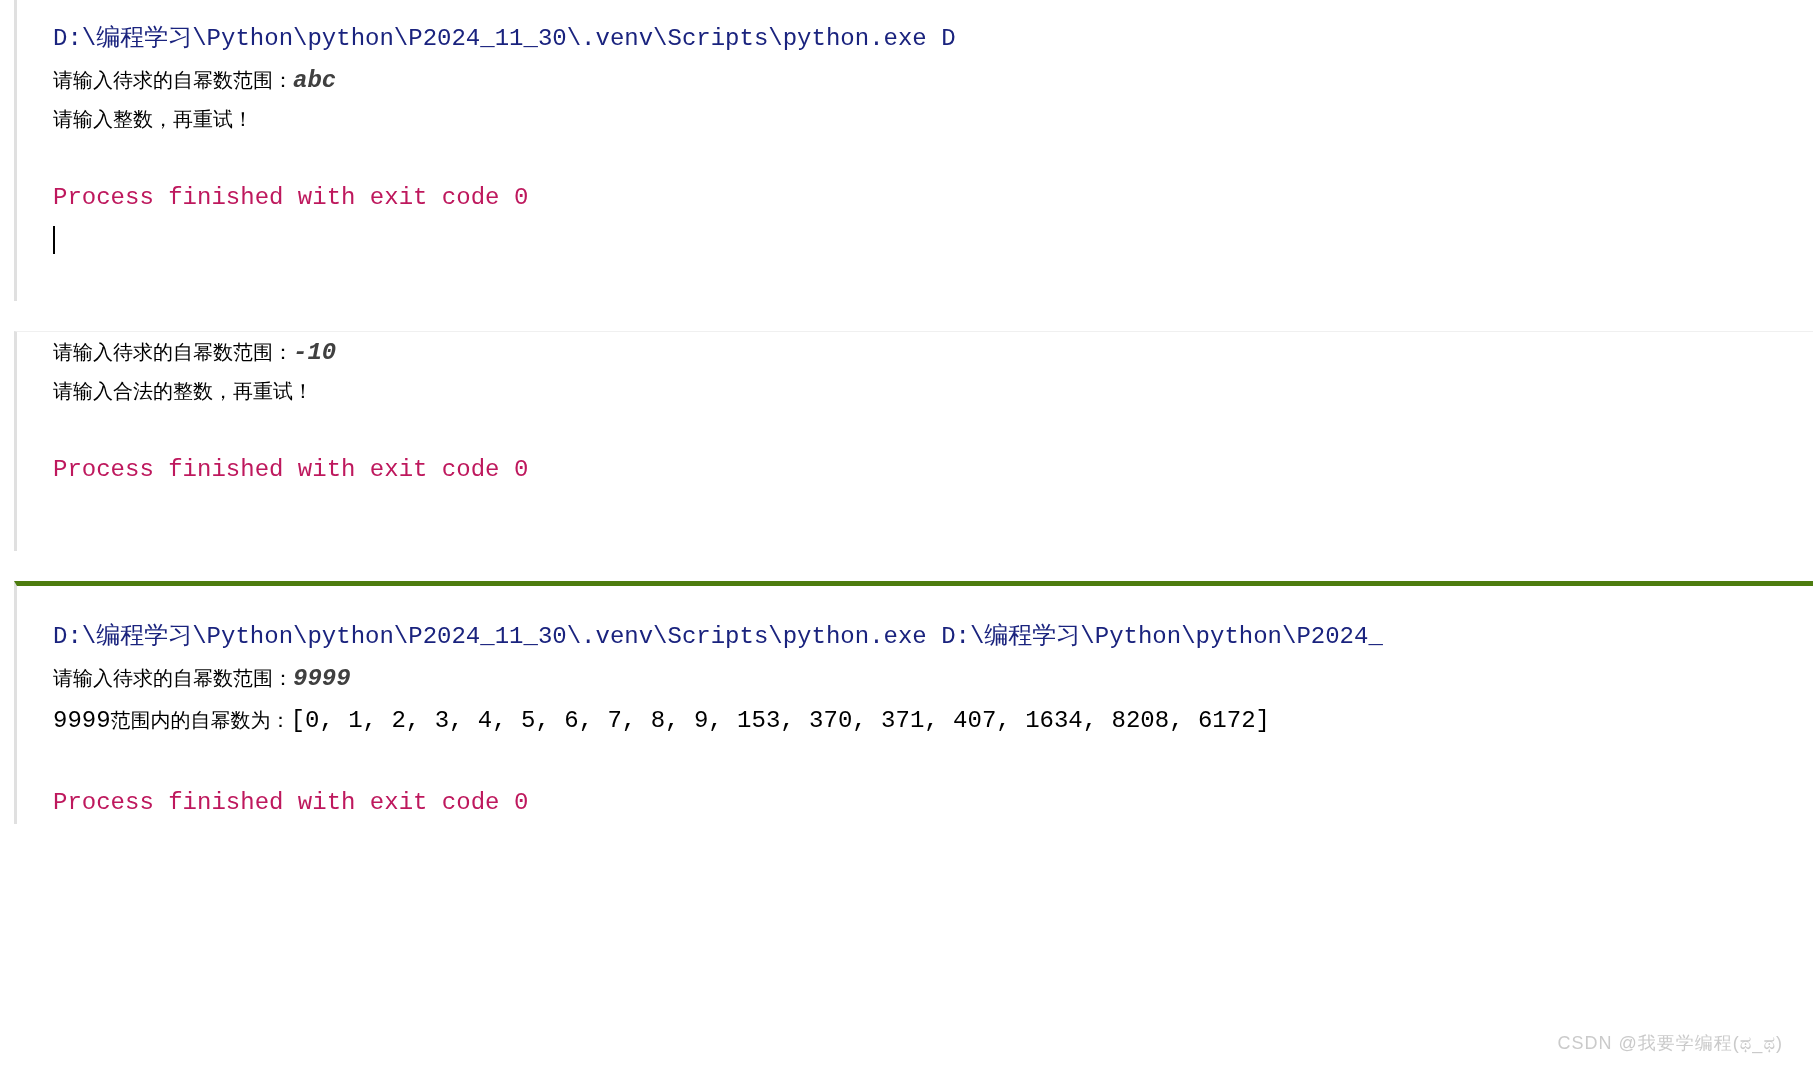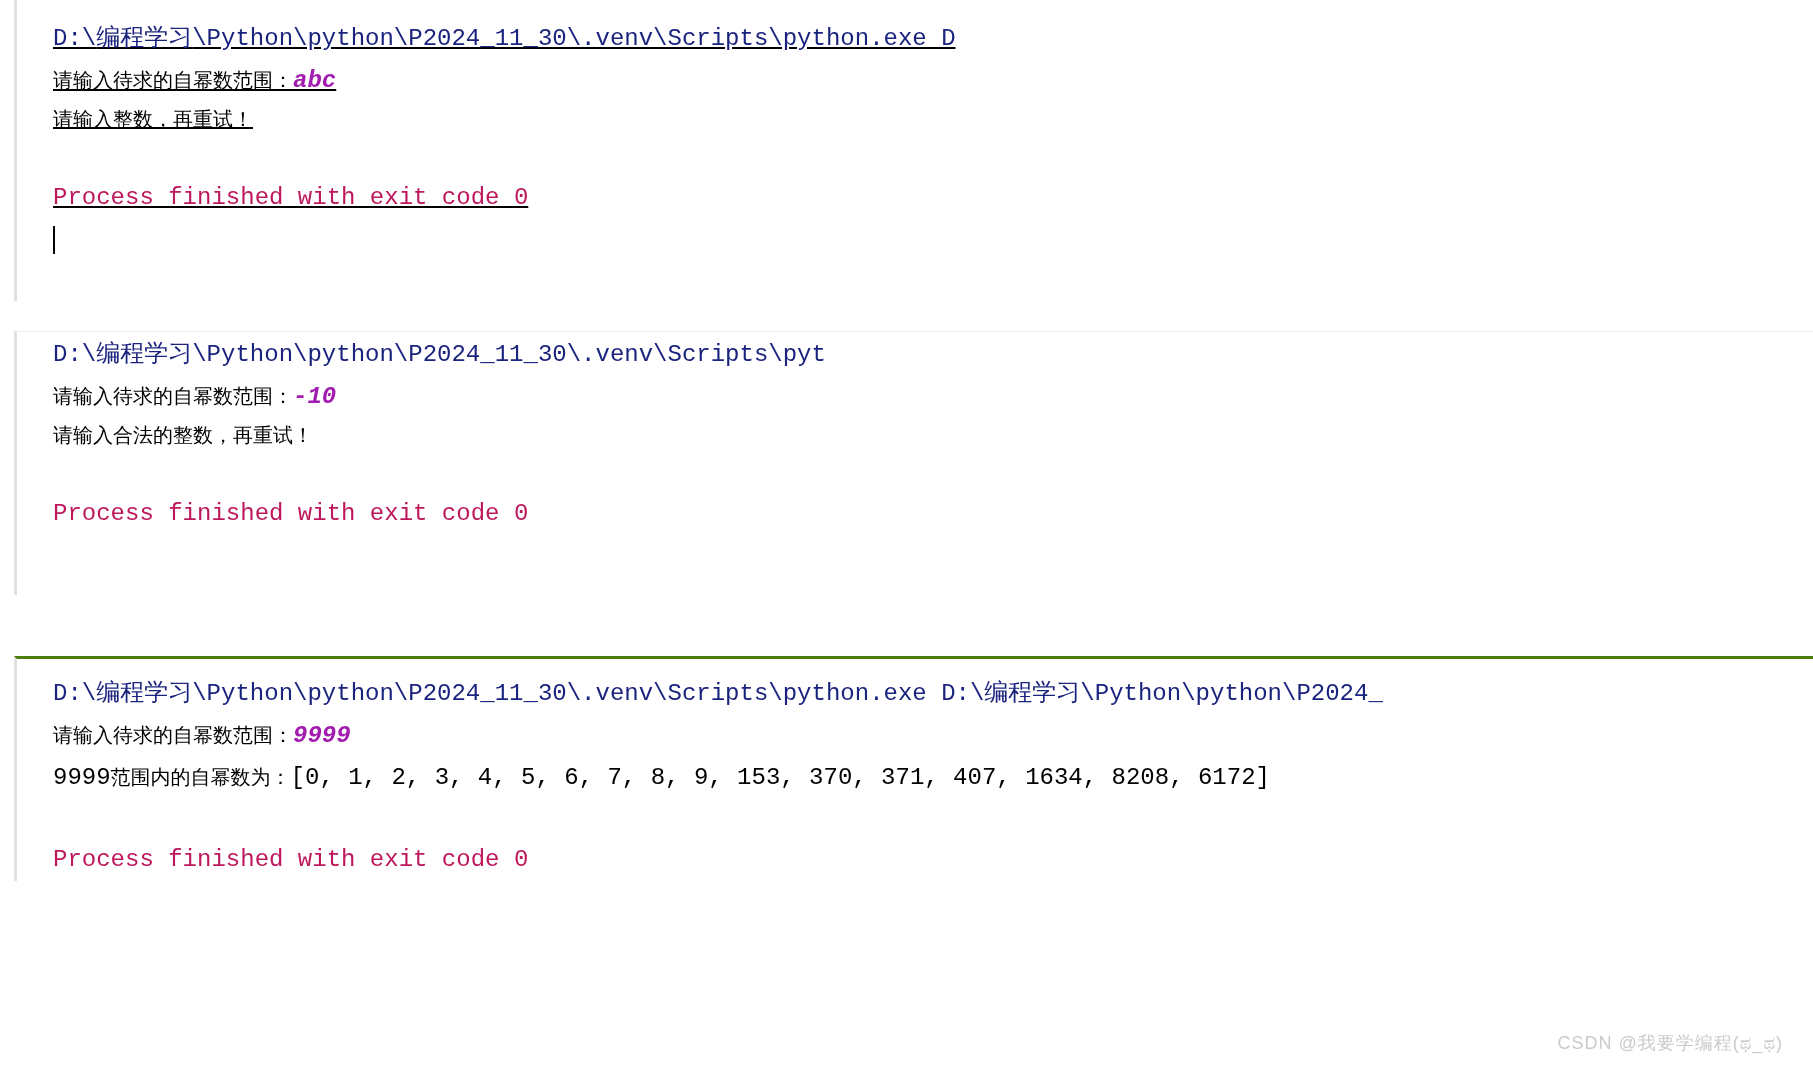"D:\编程学习\Python\python\P2024_11_30\.venv\Scripts\python.exe D" .block1 { text-decoration: underline -> none }
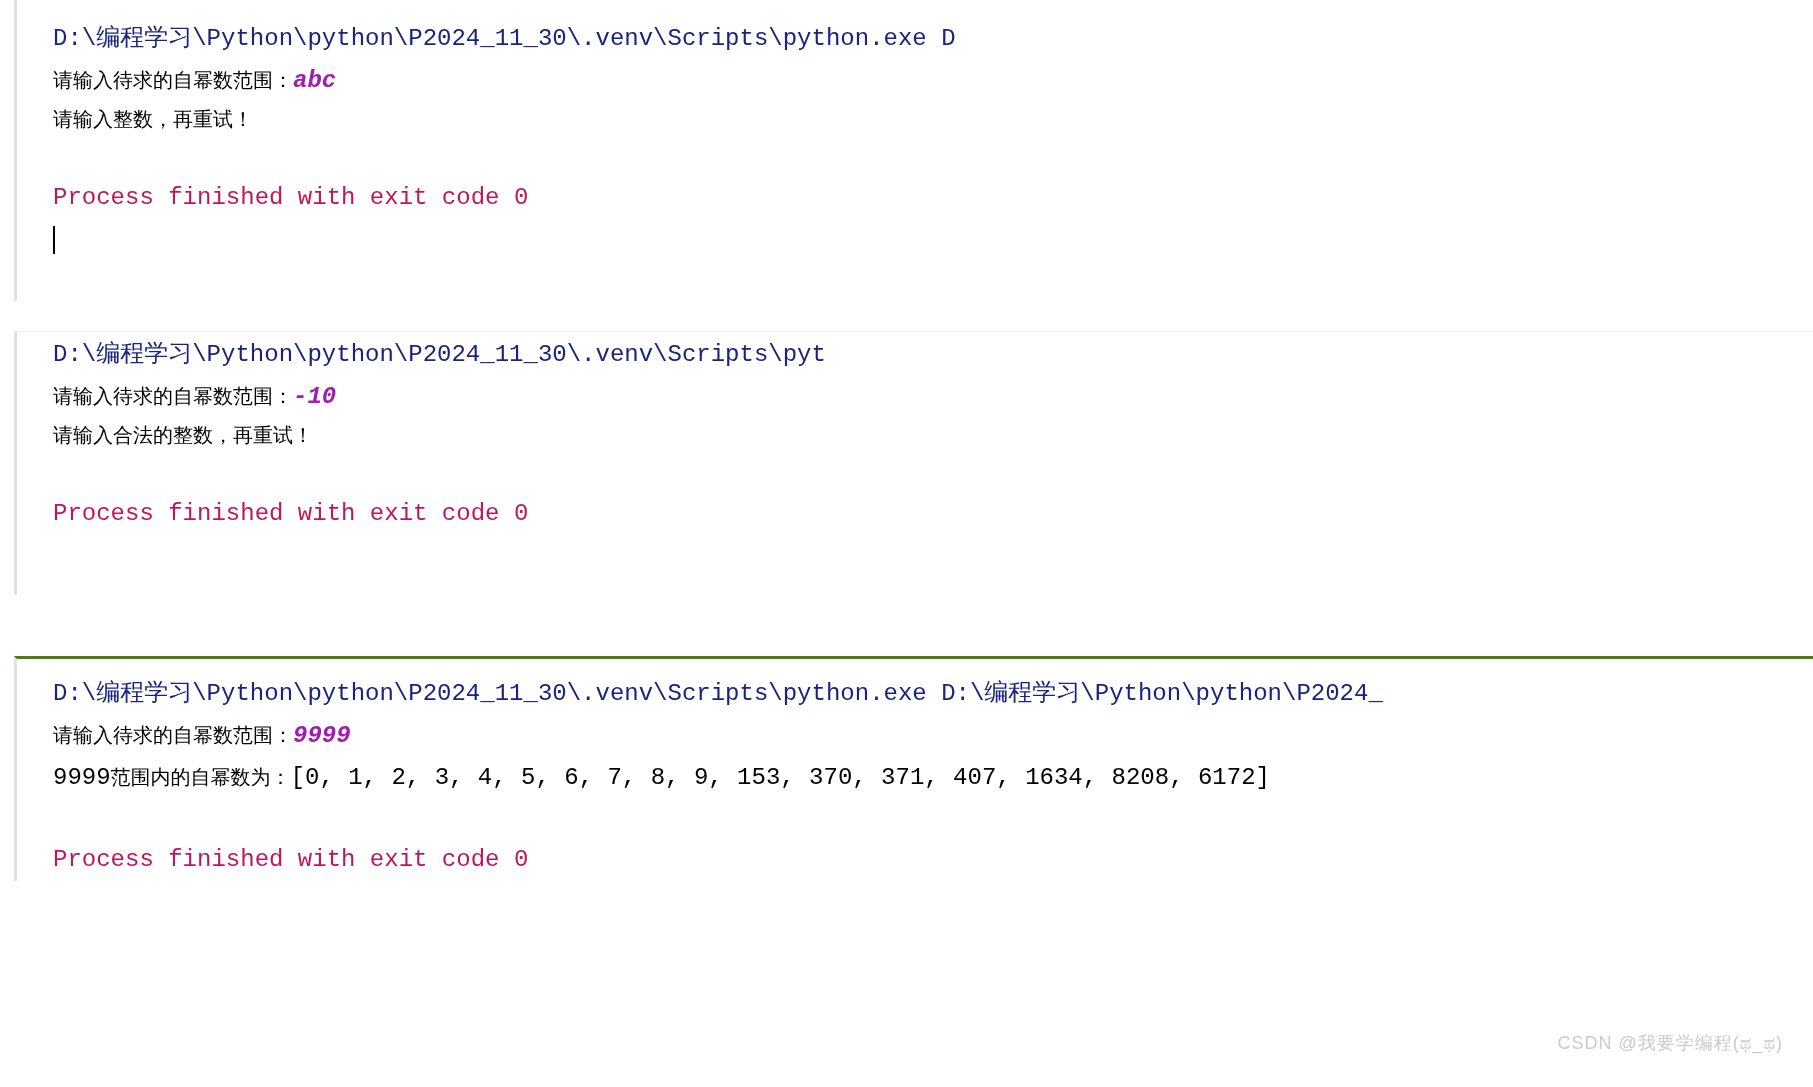"abc" .user-input { color: #a21caf -> #404040 }
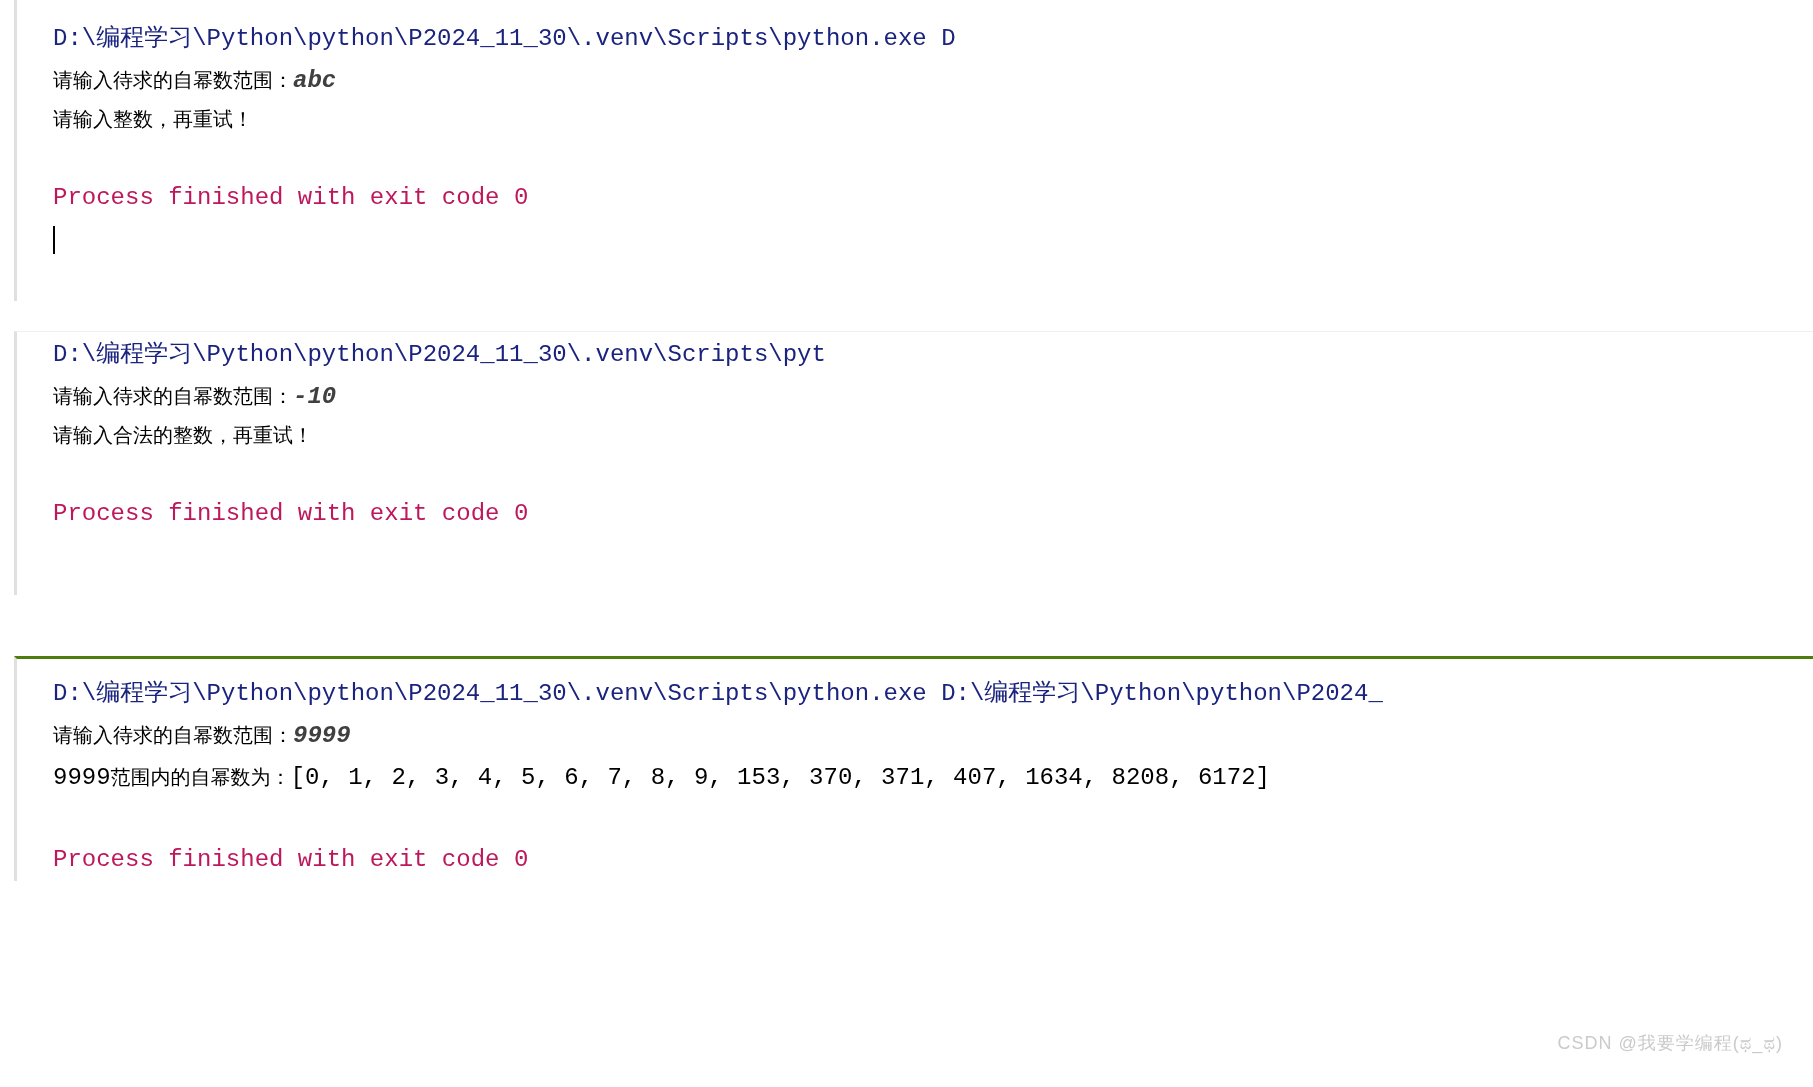"D:\编程学习\Python\python\P2024_11_30\.venv\Scripts\pyt" div.line { html: <div> <span>D:\</span><span>编程学习</span><span>\Python\python\P2024_11_30\.venv\Scripts\pyt</span> </div> -> none }
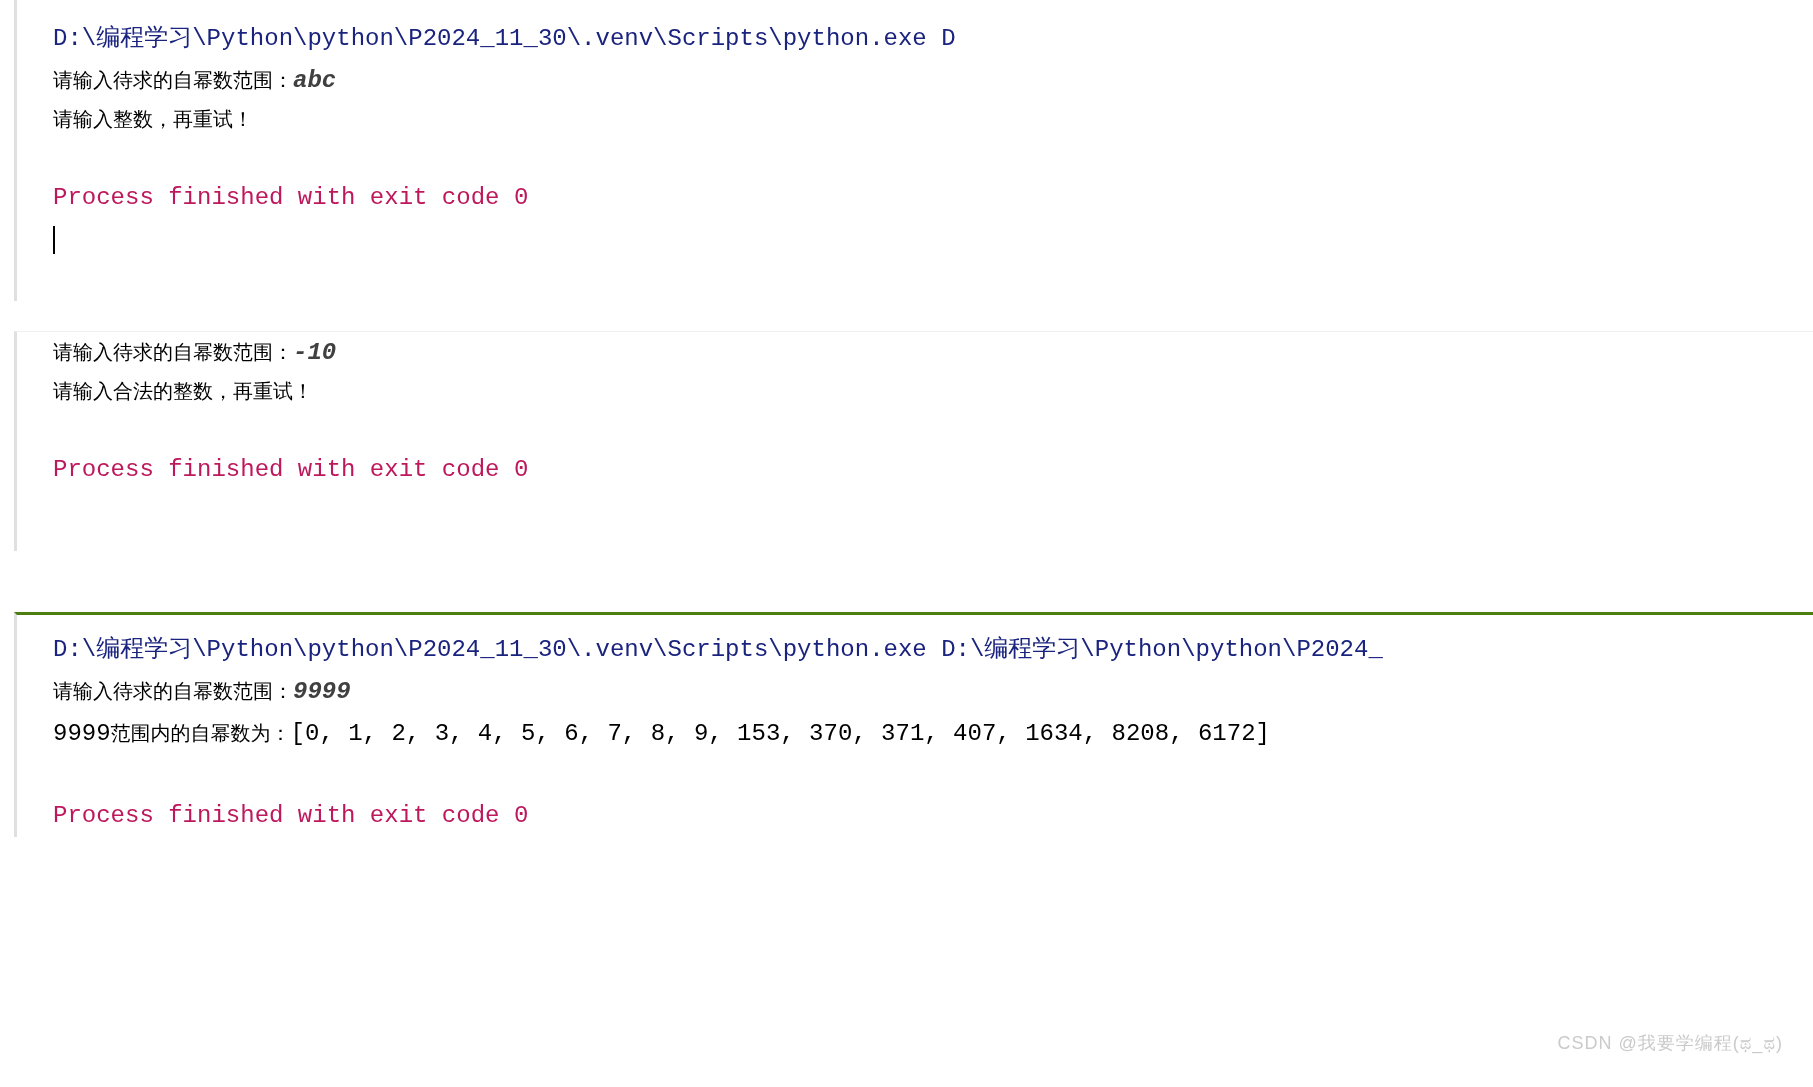"D:\编程学习\Python\python\P2024_11_30\.venv\Scripts\python.exe" .block3 { border-top: 3px solid #4d7c0f -> 5px solid #4d7c0f; margin-top: 31px -> none; padding-top: 12px -> 28px }
